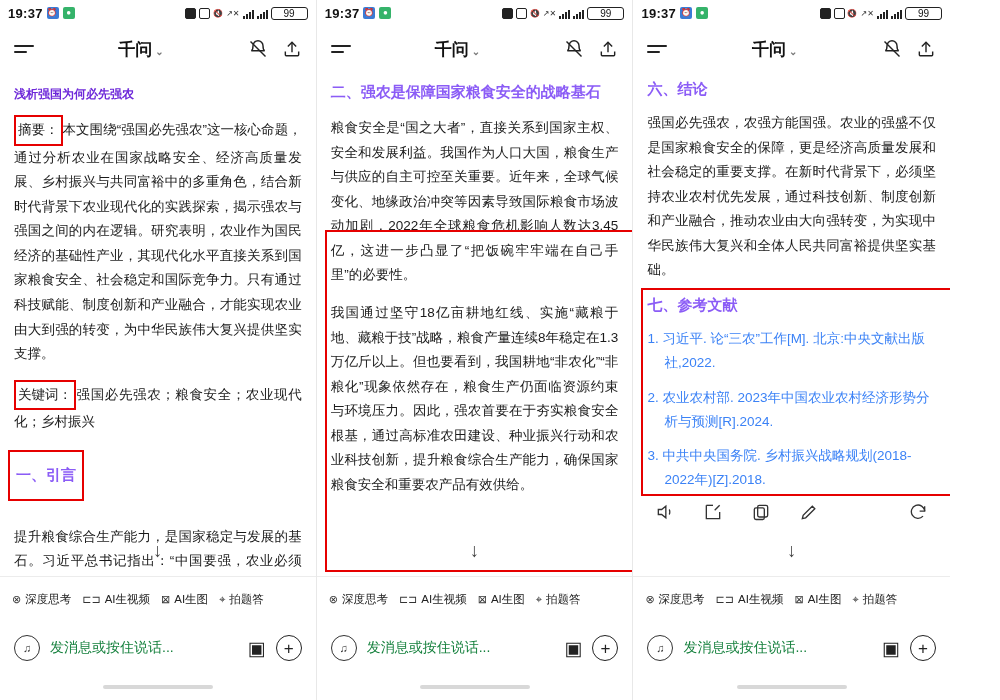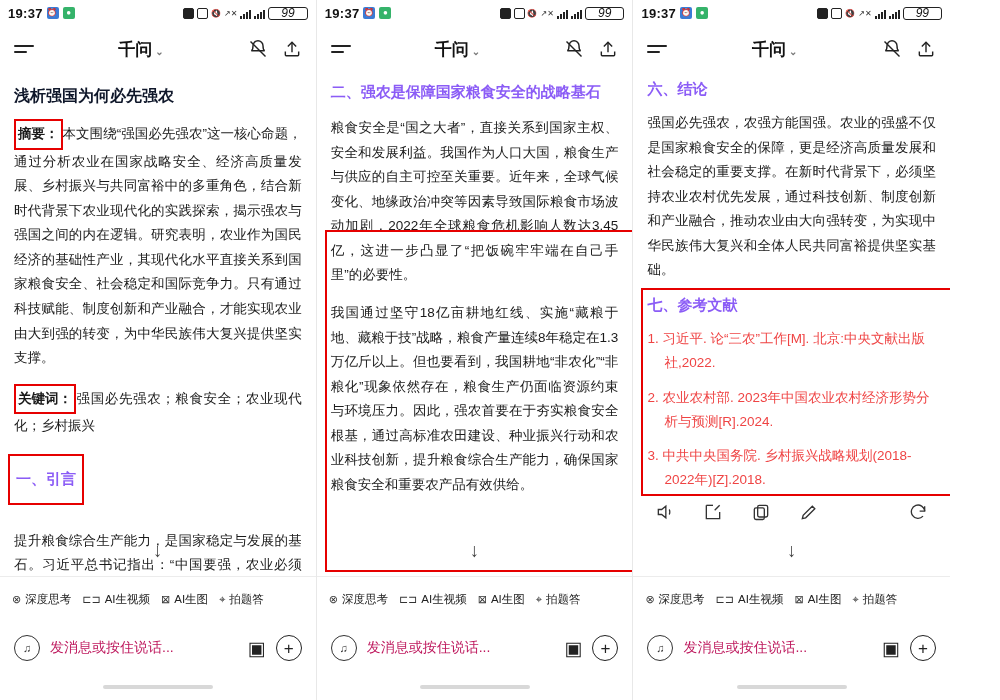"99" .batt { font-size: 12px -> 10px; font-style: italic -> none }
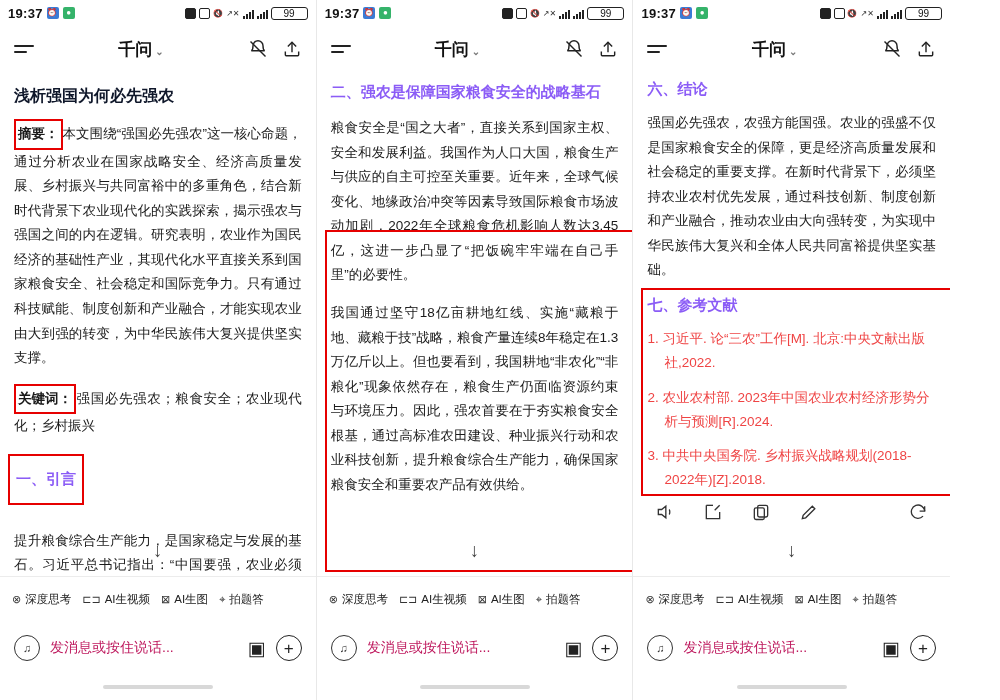"浅析强国为何必先强农" h1.doc-title { color: #0f172a -> #6d28d9; font-size: 16px -> 12px }
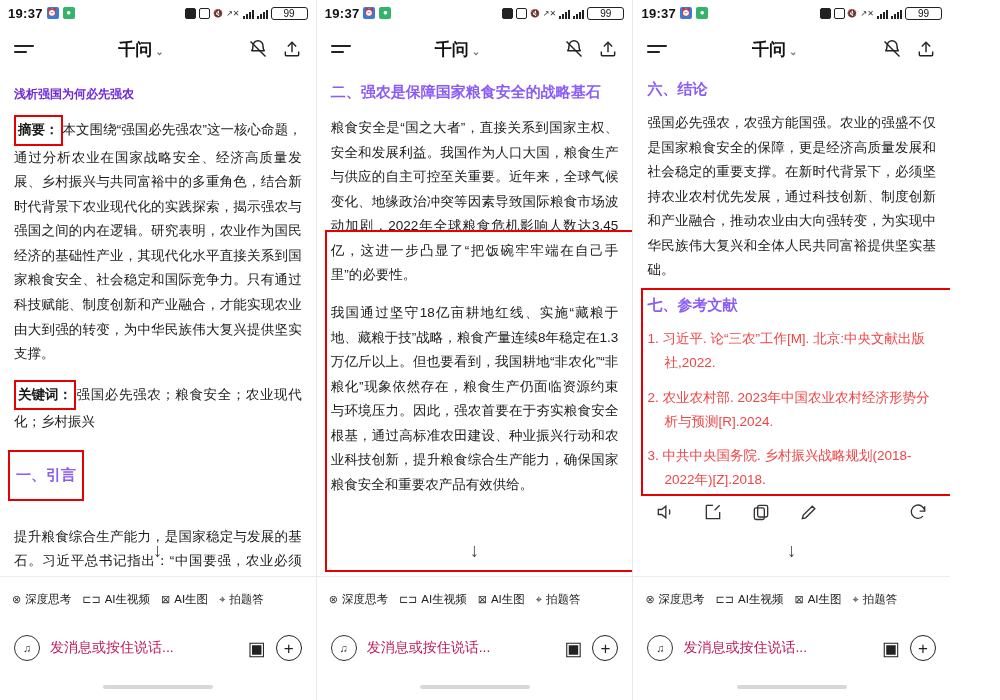"摘要：" .kw-label { font-weight: 700 -> 400 }
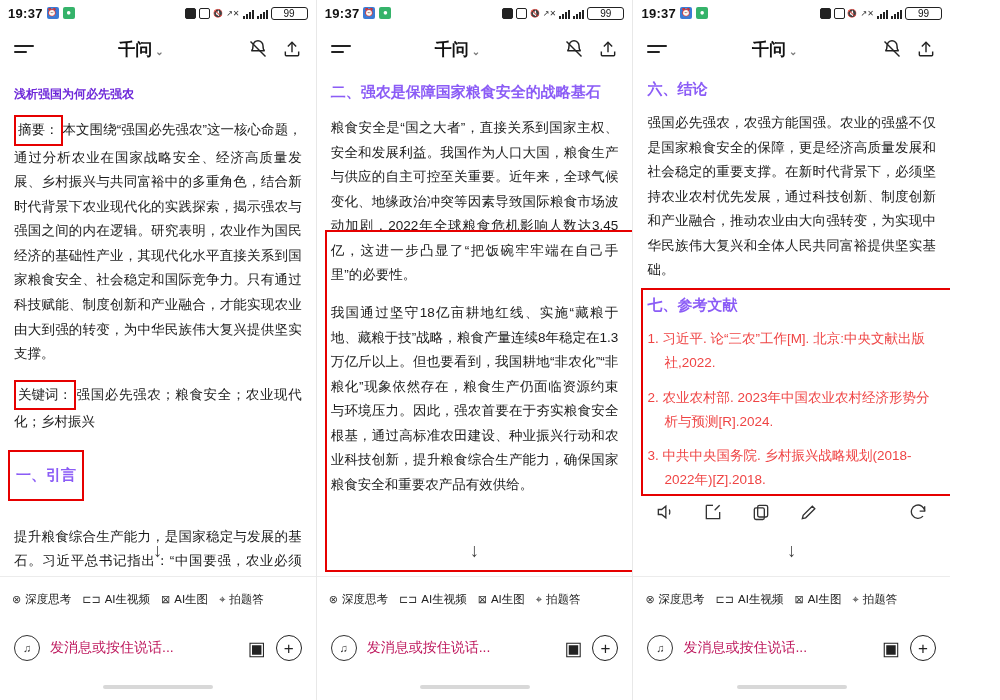"1. 习近平. 论“三农”工作[M]. 北京:中央文献出版社,2022." .ref-list li { color: #ef4444 -> #3b82f6 }
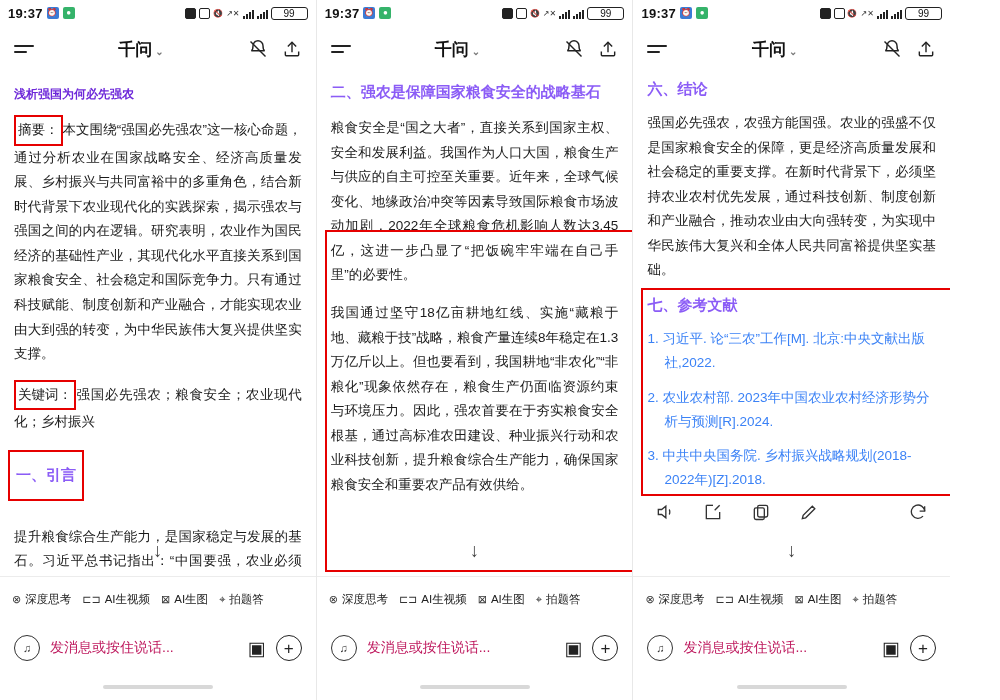"发消息或按住说话..." .input-ph { color: #be185d -> #15803d }
